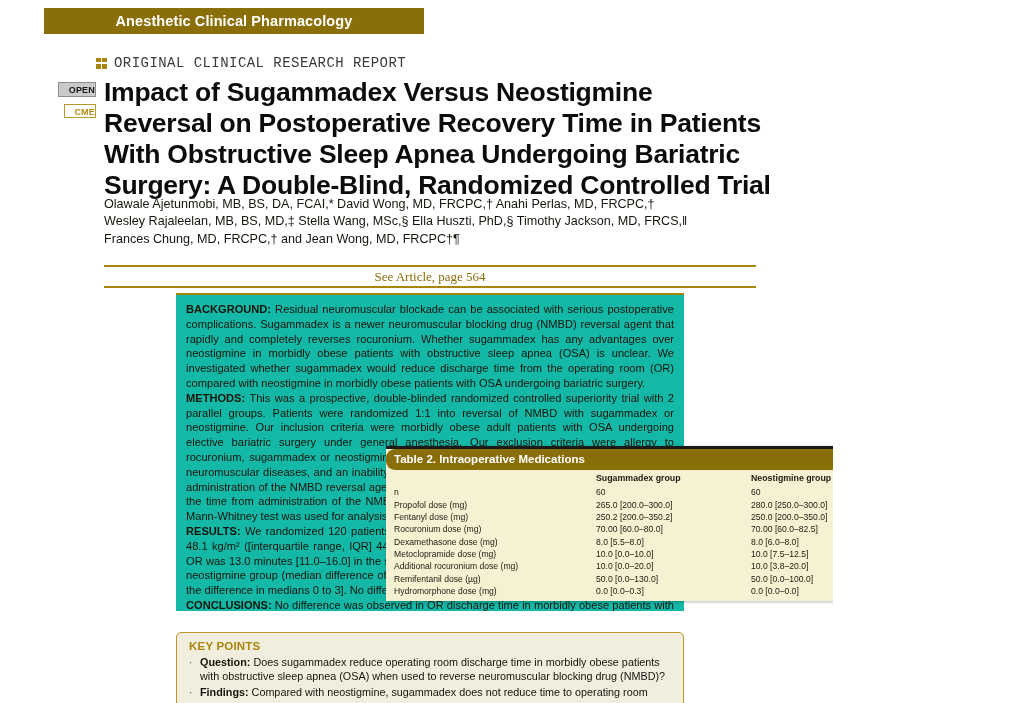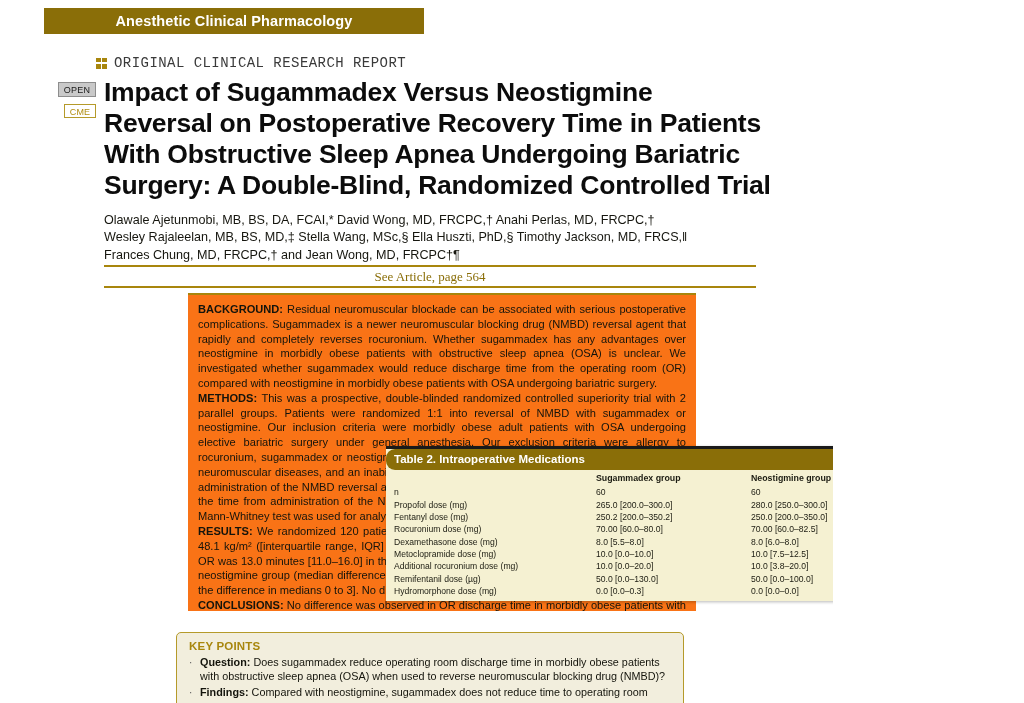"OPEN" .badge-open, .badge-cme { font-weight: normal -> bold; text-align: center -> right }
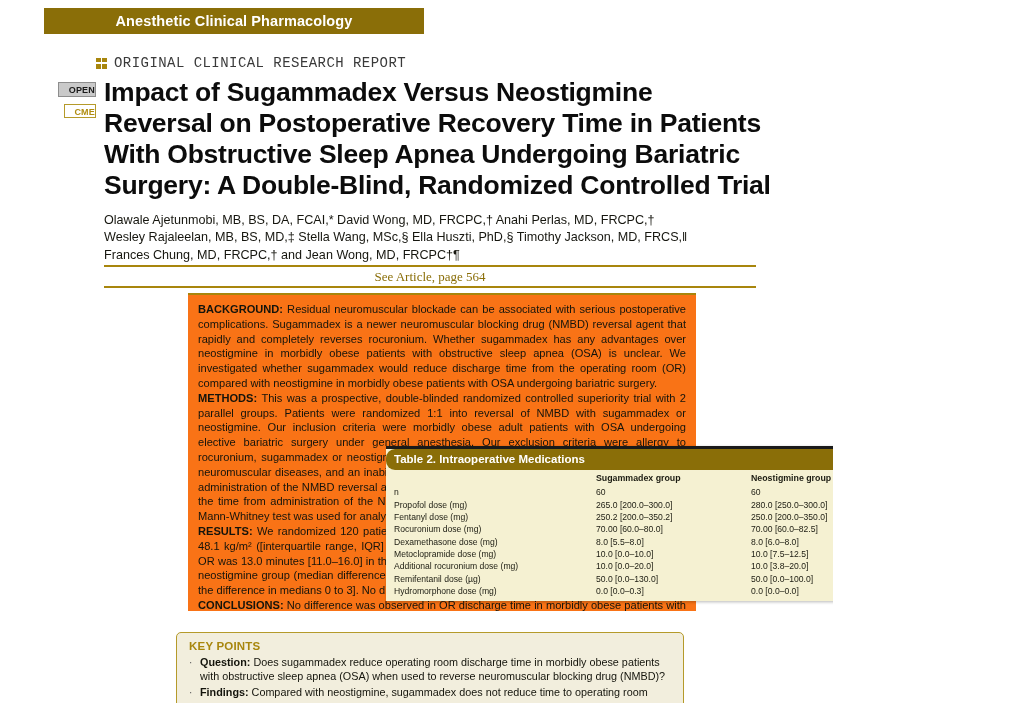"Olawale Ajetunmobi, MB, BS, DA," .authors { top: 212px -> 196px }
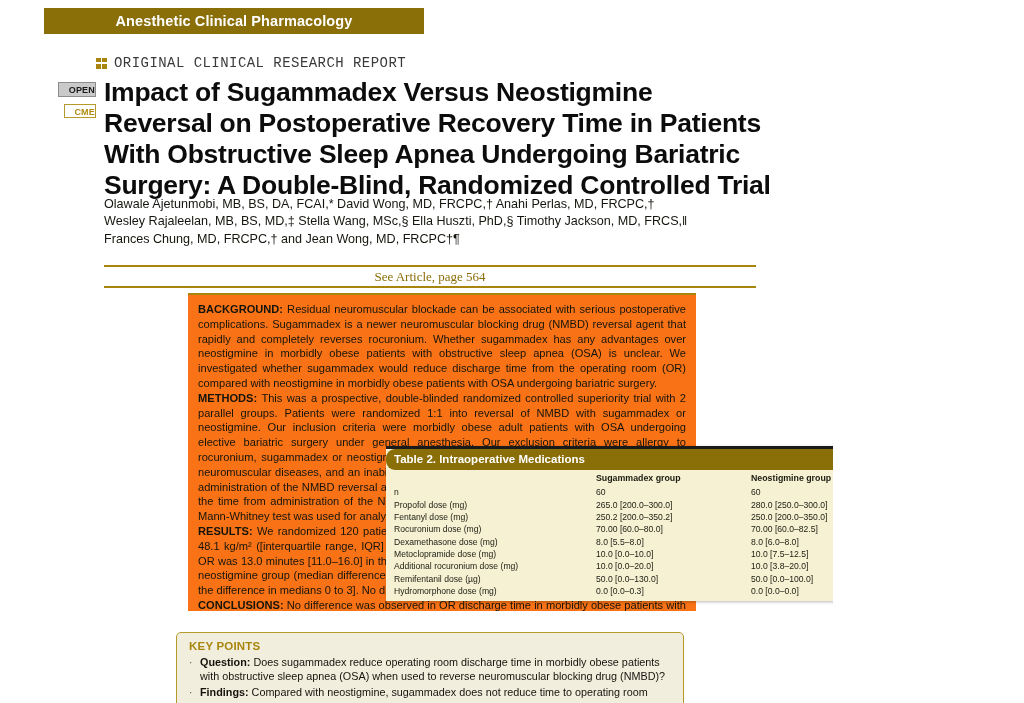"BACKGROUND: Residual neuromuscular" .abstract { background: #f97316 -> #14b8a6; left: 188px -> 176px }
